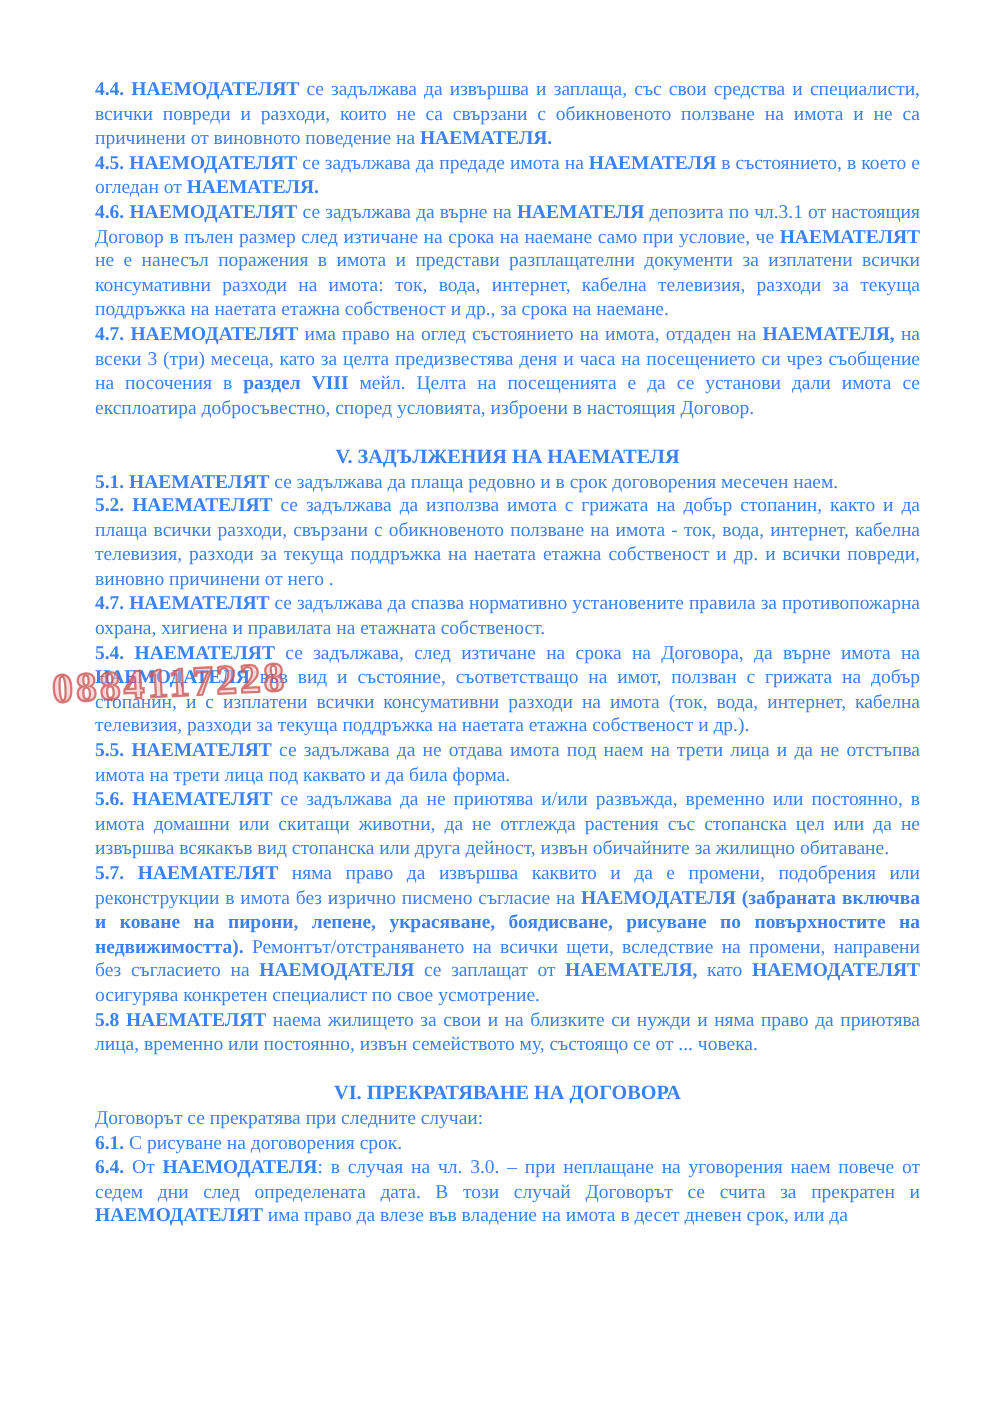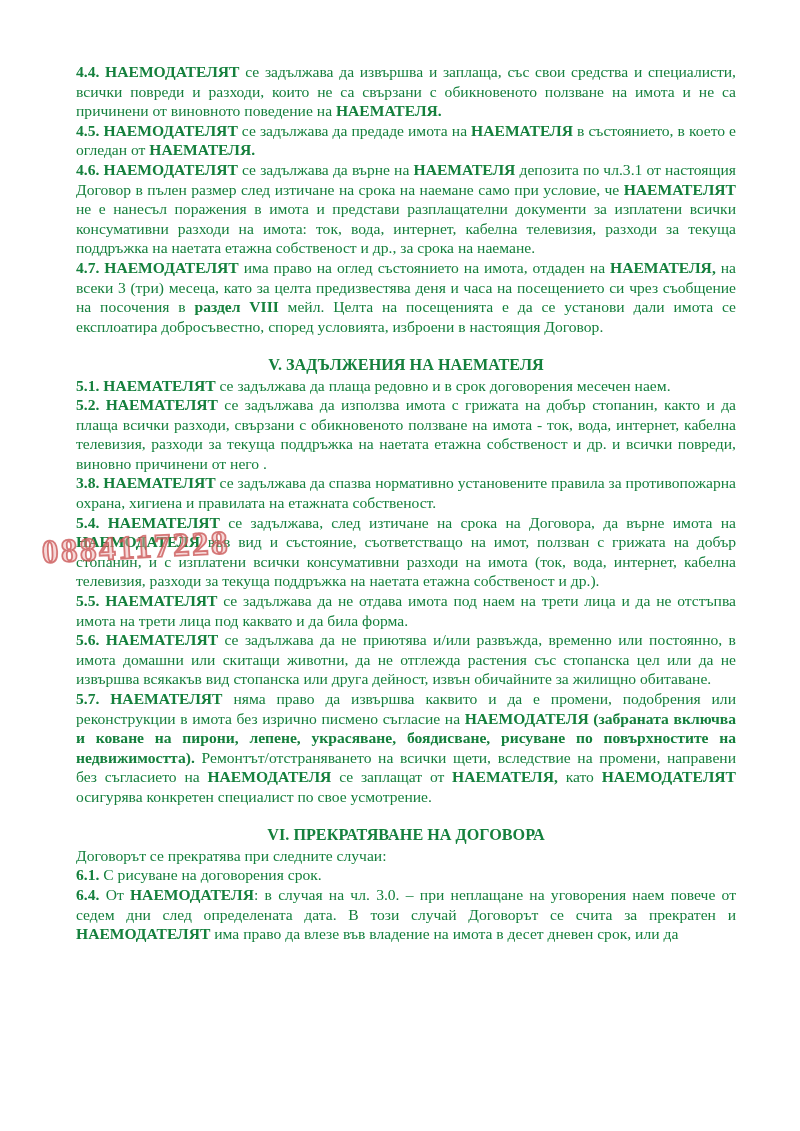"4.4. НАЕМОДАТЕЛЯТ се задължава да" .doc { color: #15803d -> #3b82f6 }
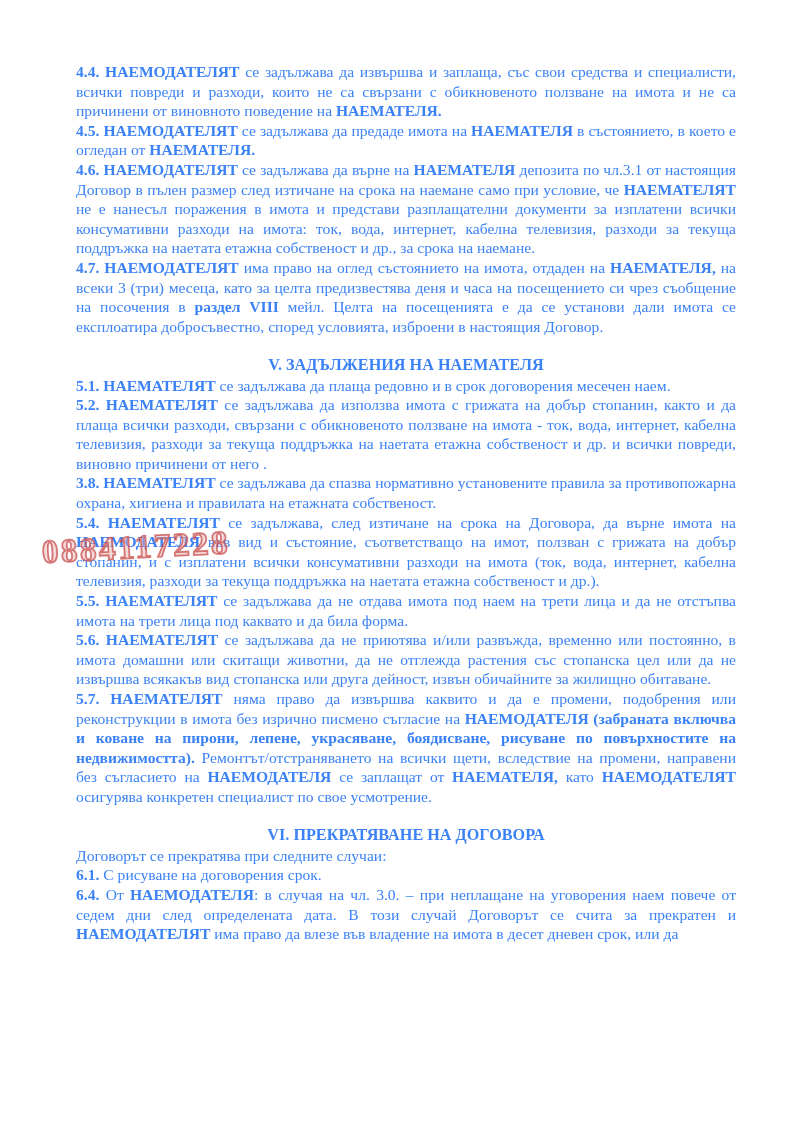"3.8. НАЕМАТЕЛЯТ" span.b { text: 3.8 -> 4.7 }
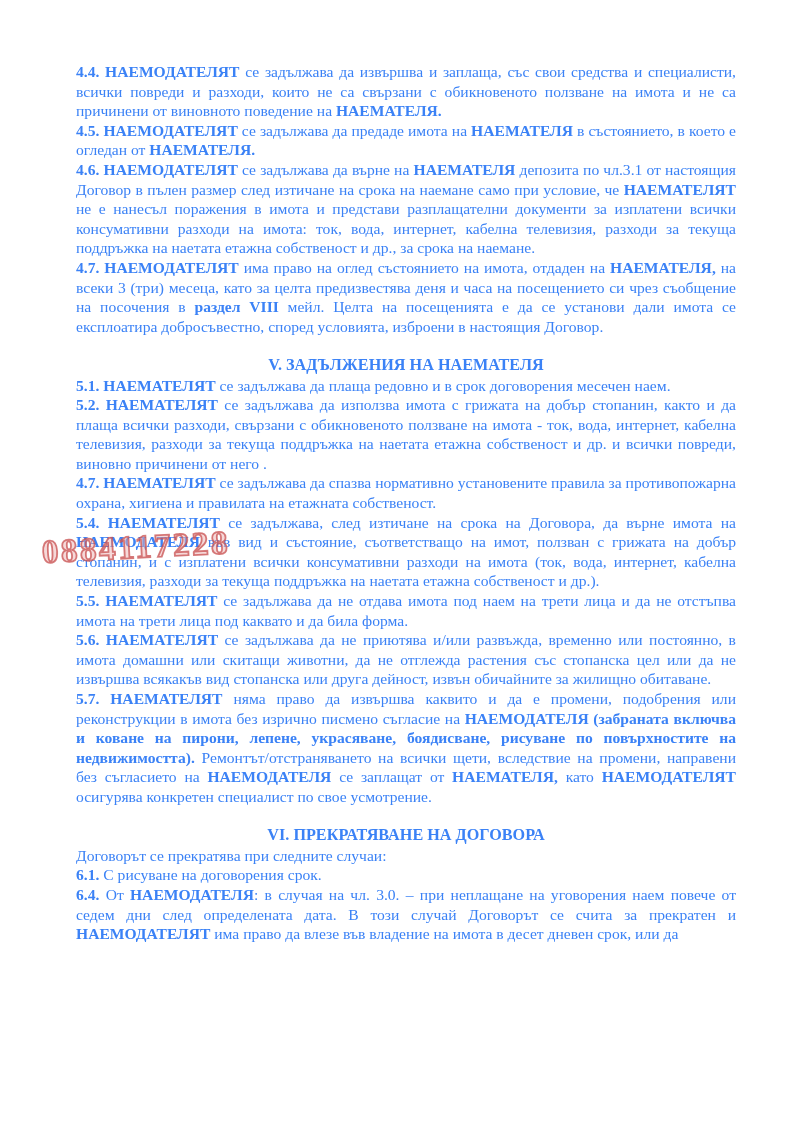"5.8 НАЕМАТЕЛЯТ наема жилището за" p.body { html: none -> <p><span>5.8 НАЕМАТЕЛЯТ</span><span> наема жилището за свои и на близките си нужди и няма право да приютява лица, временно или постоянно, извън семейството му, състоящо се от ... човека.</span></p> }
